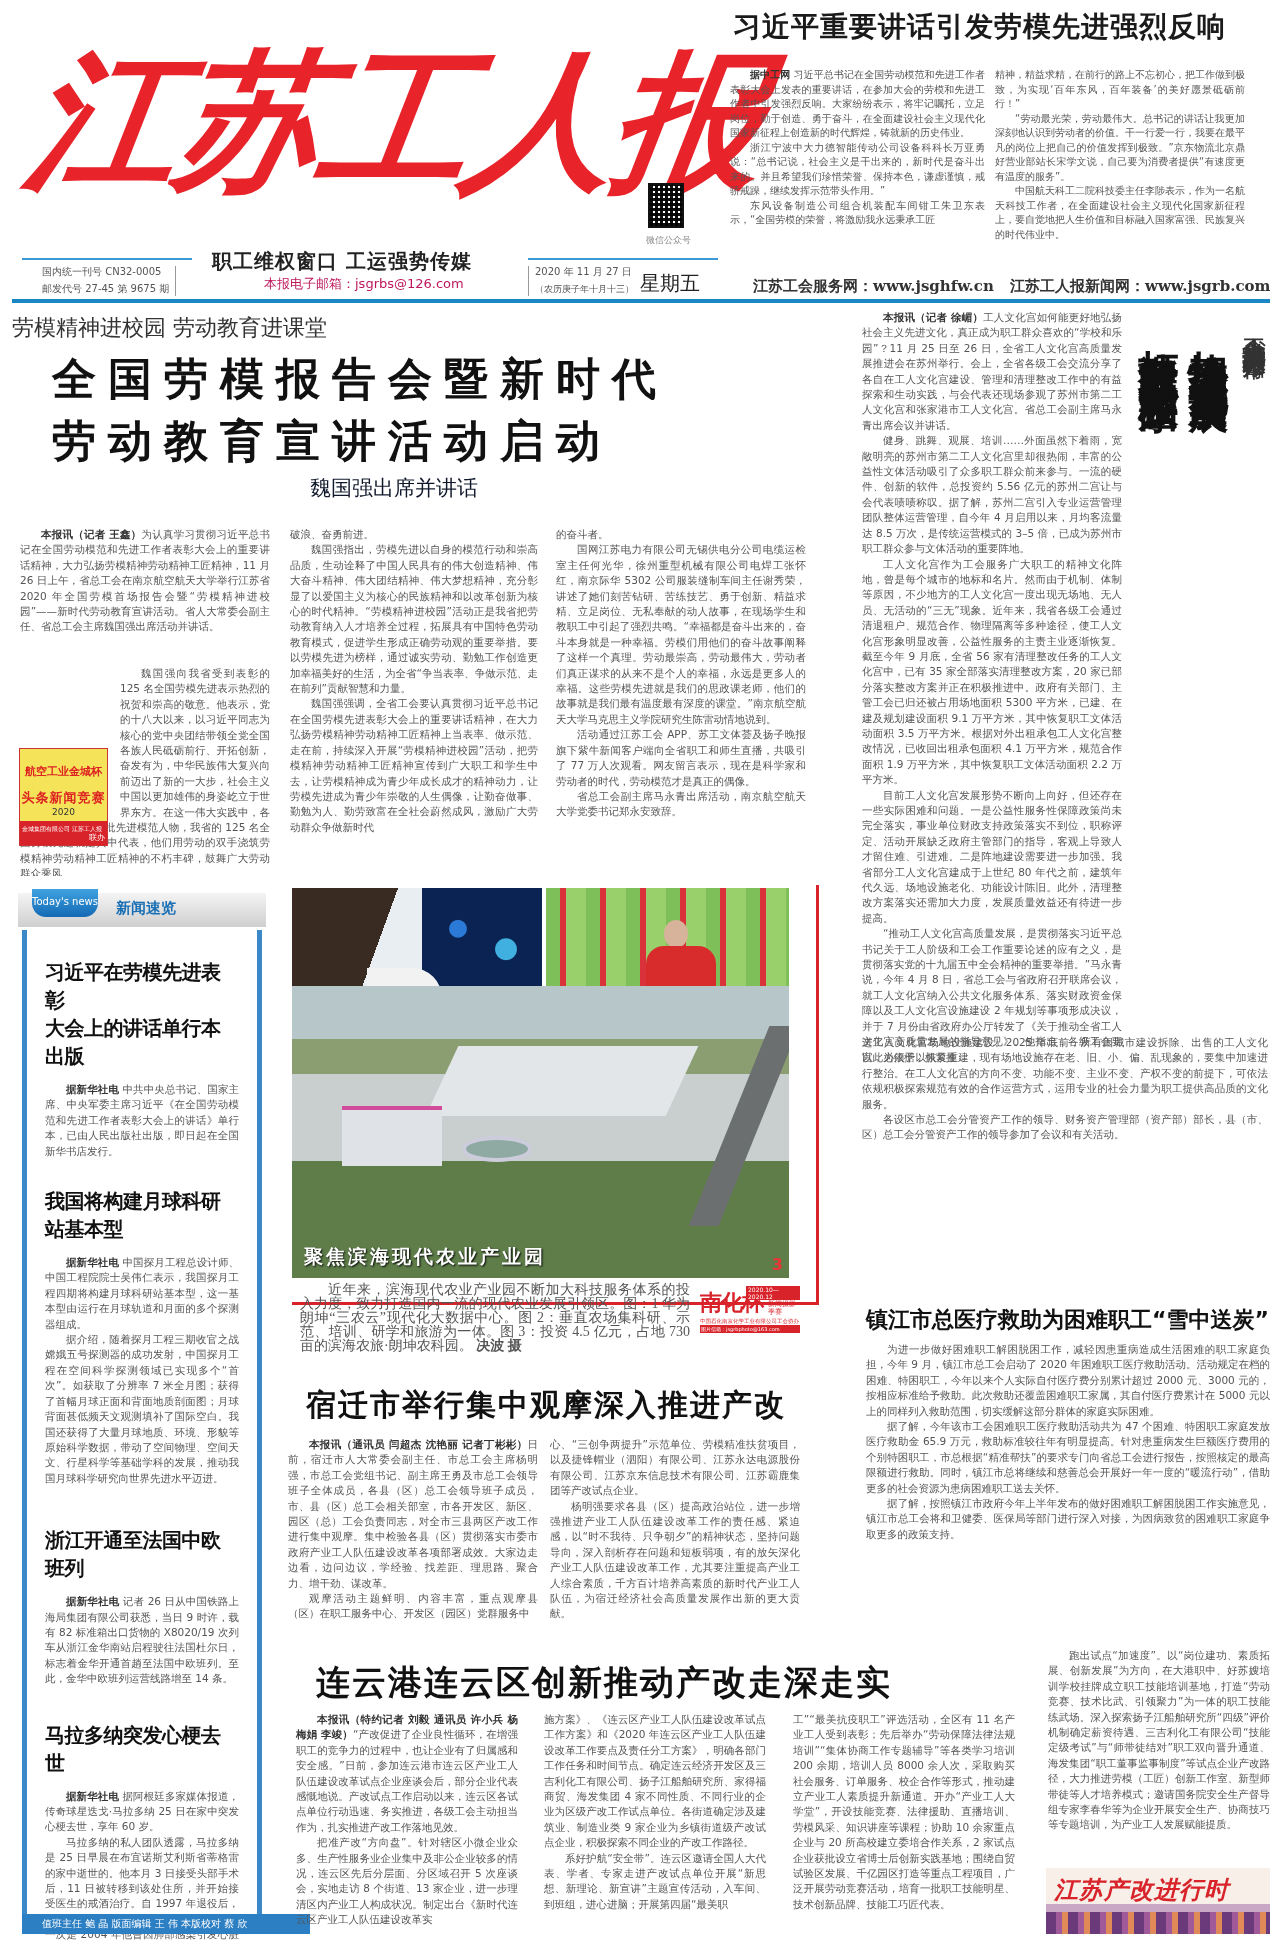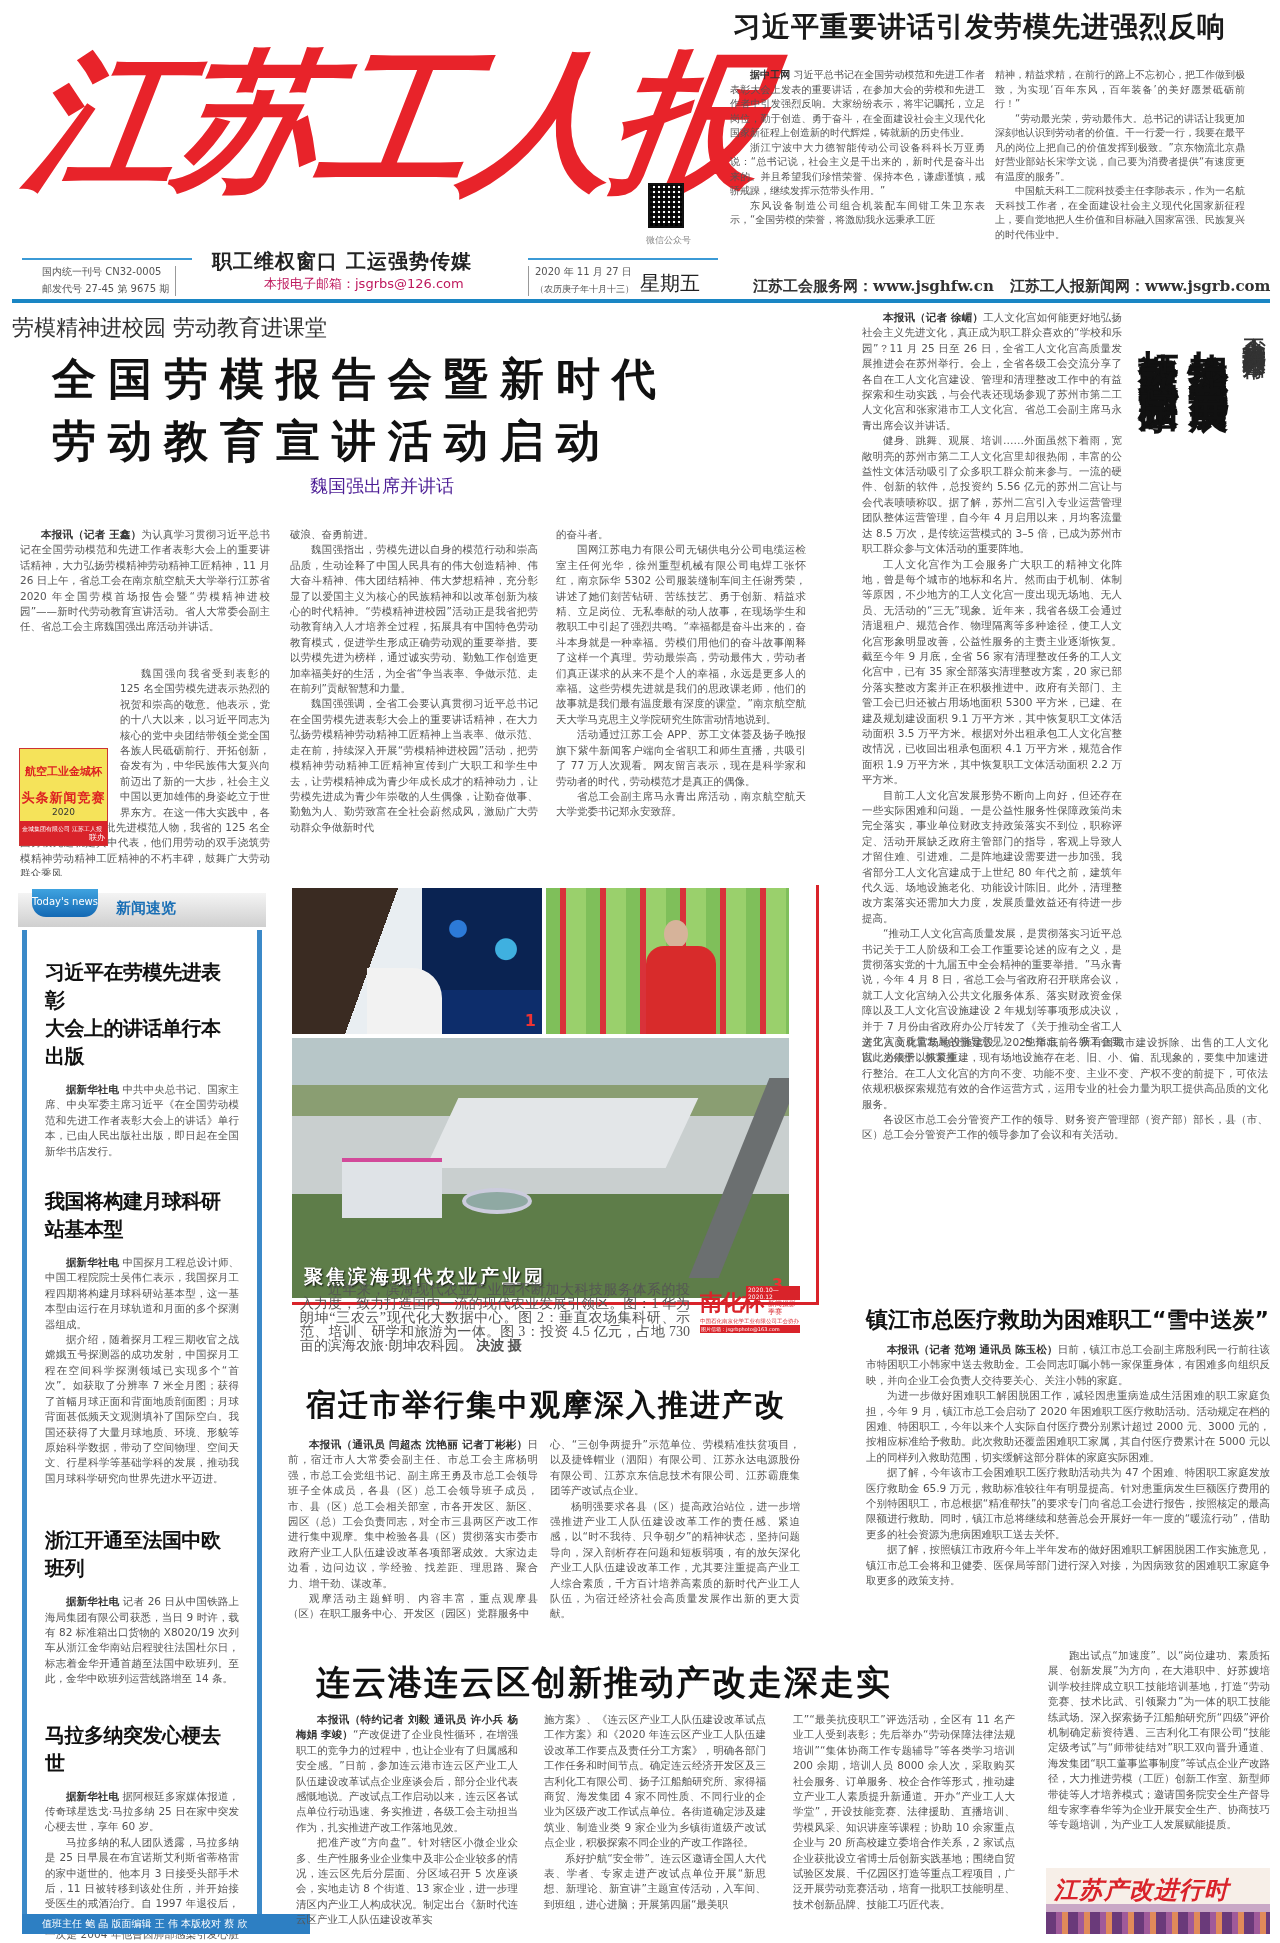"魏国强出席并讲话" .sub-title { color: #4c1d95 -> #0f172a; font-size: 18px -> 21px }
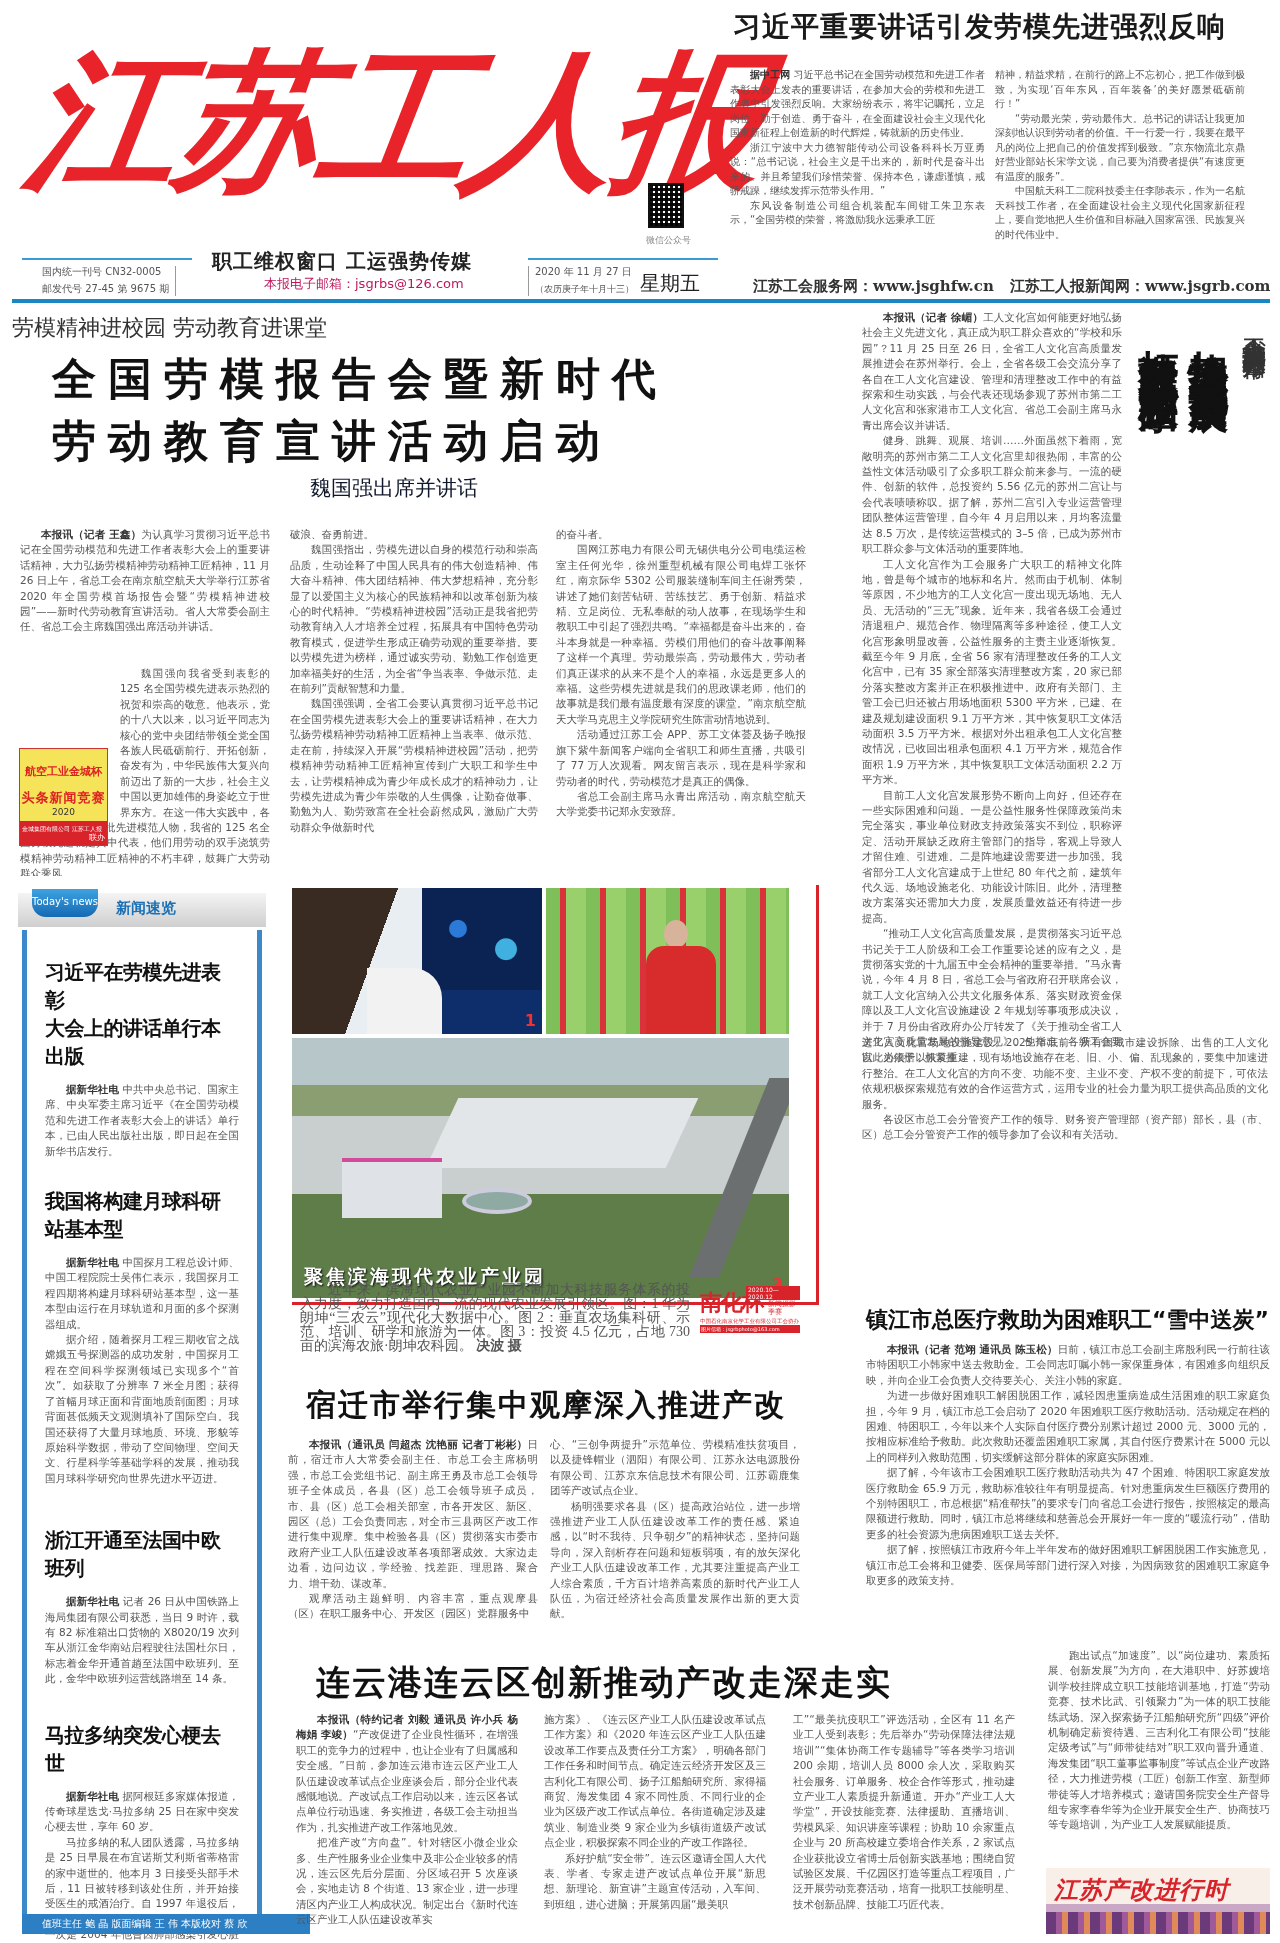"聚焦滨海现代农业产业园" div.photo { height: 260px -> 292px; top: 1038px -> 986px }
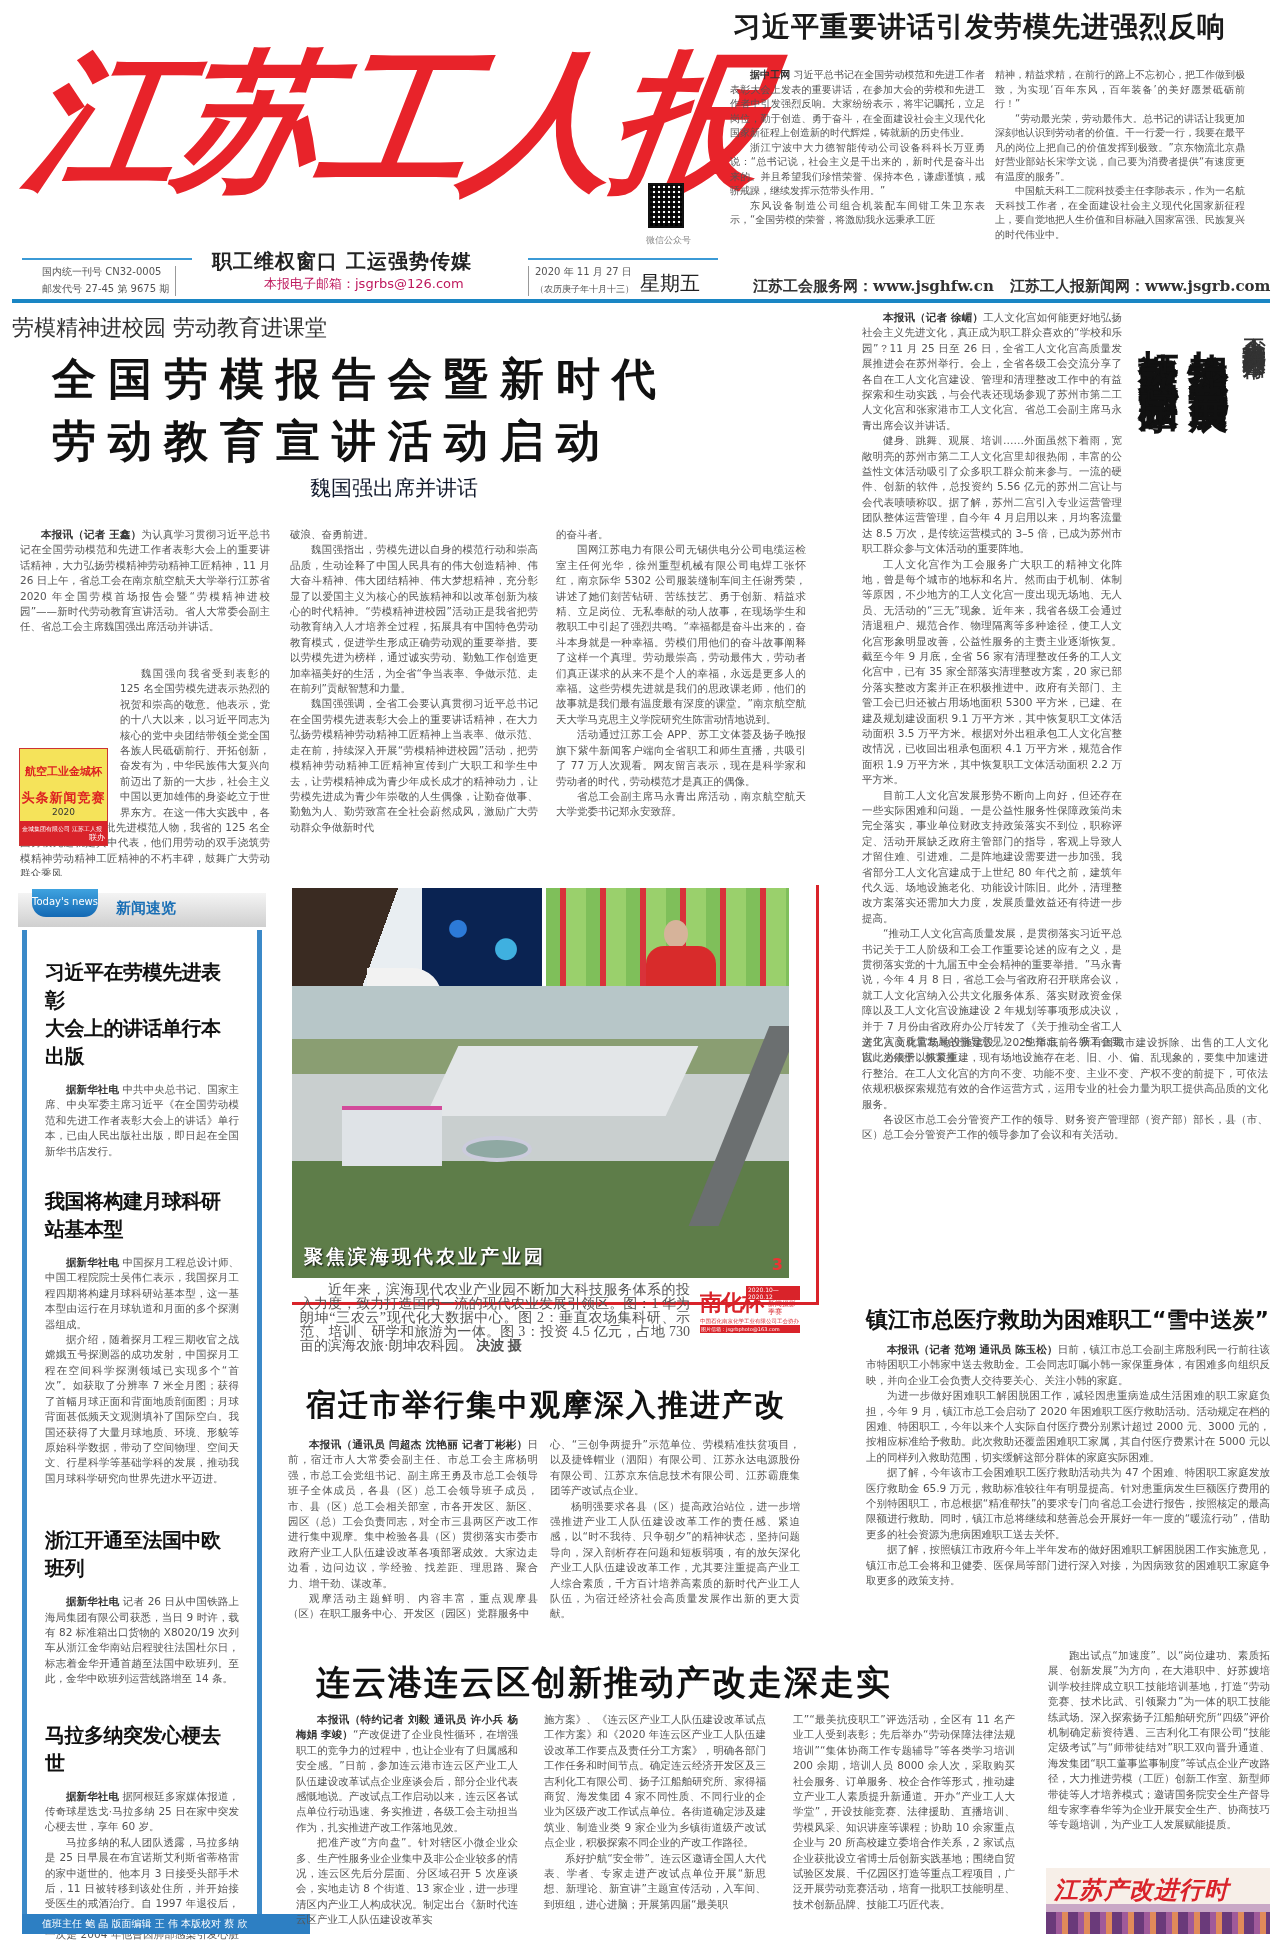"本报讯（记者 范翊 通讯员" p { html: <p><span>本报讯（记者 范翊 通讯员 陈玉松）</span><span>日前，镇江市总工会副主席殷利民一行前往该市特困职工小韩家中送去救助金。工会同志叮嘱小韩一家保重身体，有困难多向组织反映，并向企业工会负责人交待要关心、关注小韩的家庭。</span></p> -> none }
